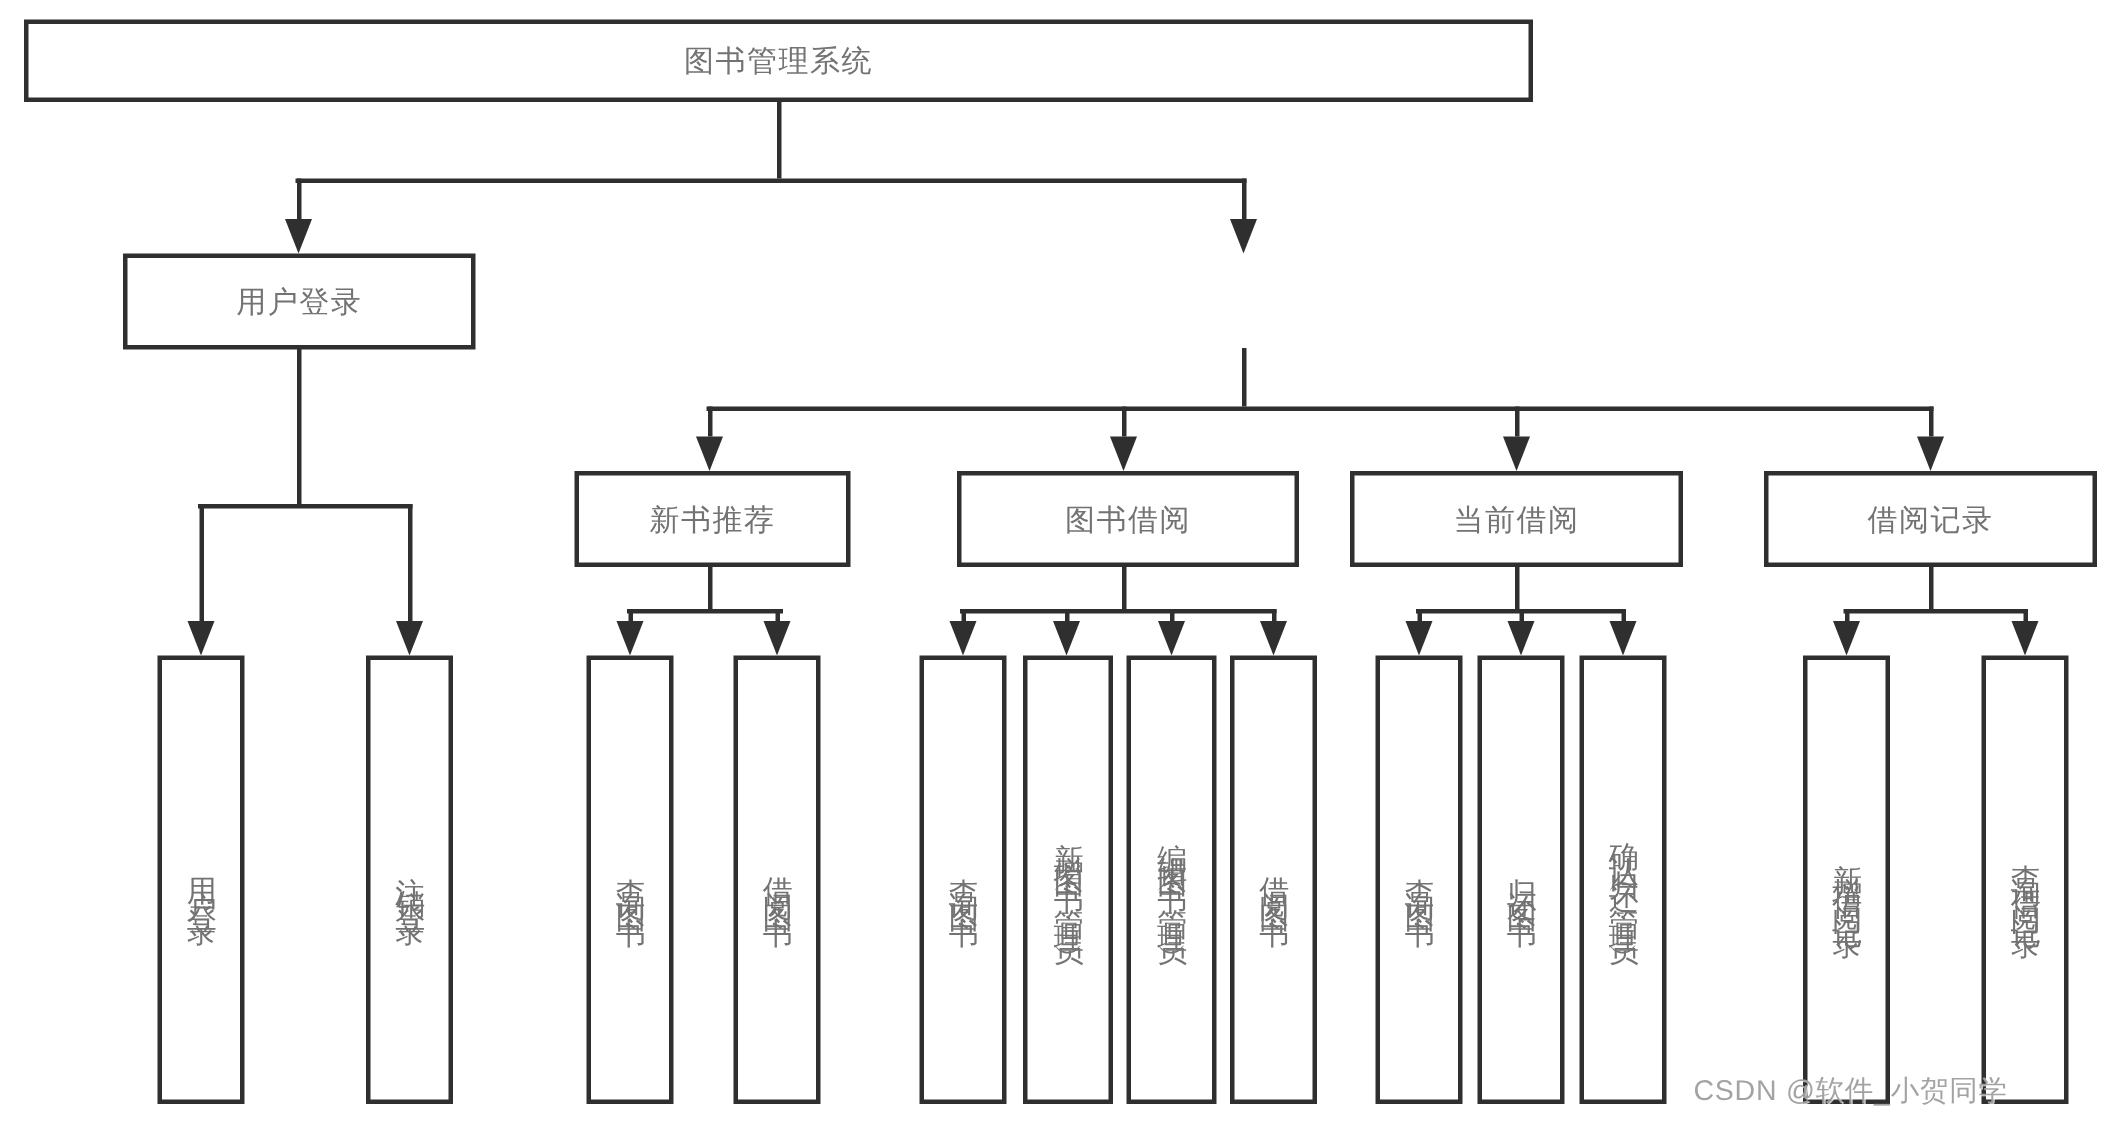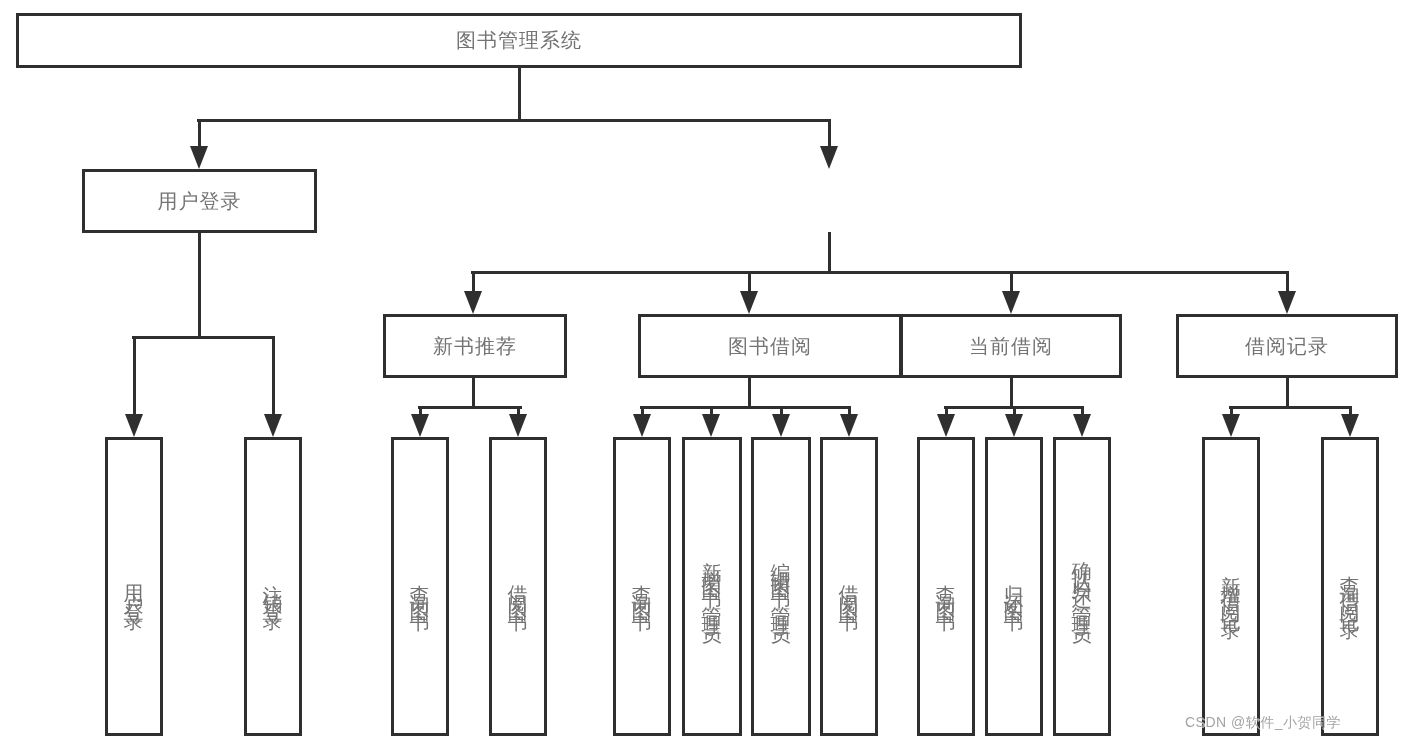"图书借阅" div.box { width: 264px -> 228px }
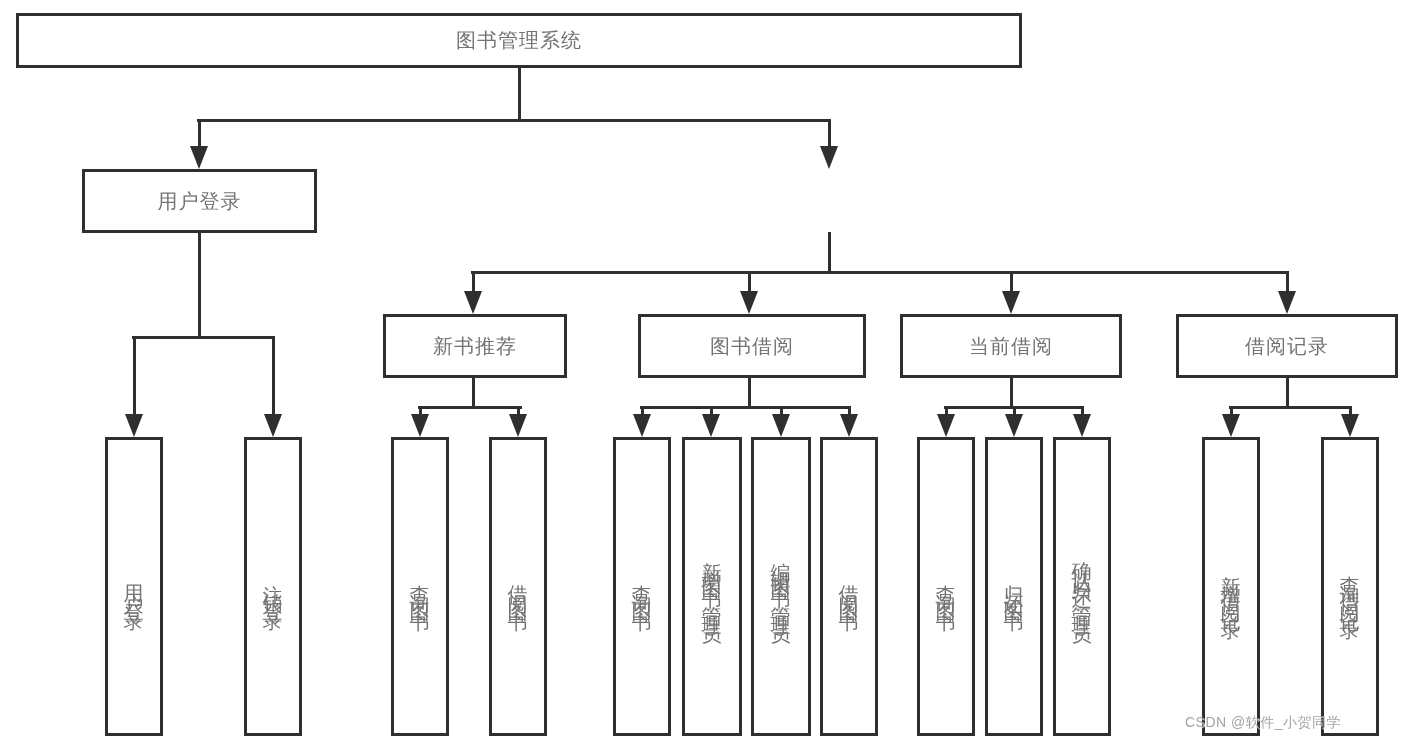"CSDN @软件_小贺同学" .watermark { font-size: 14px -> 19px; left: 1185px -> 1129px }
